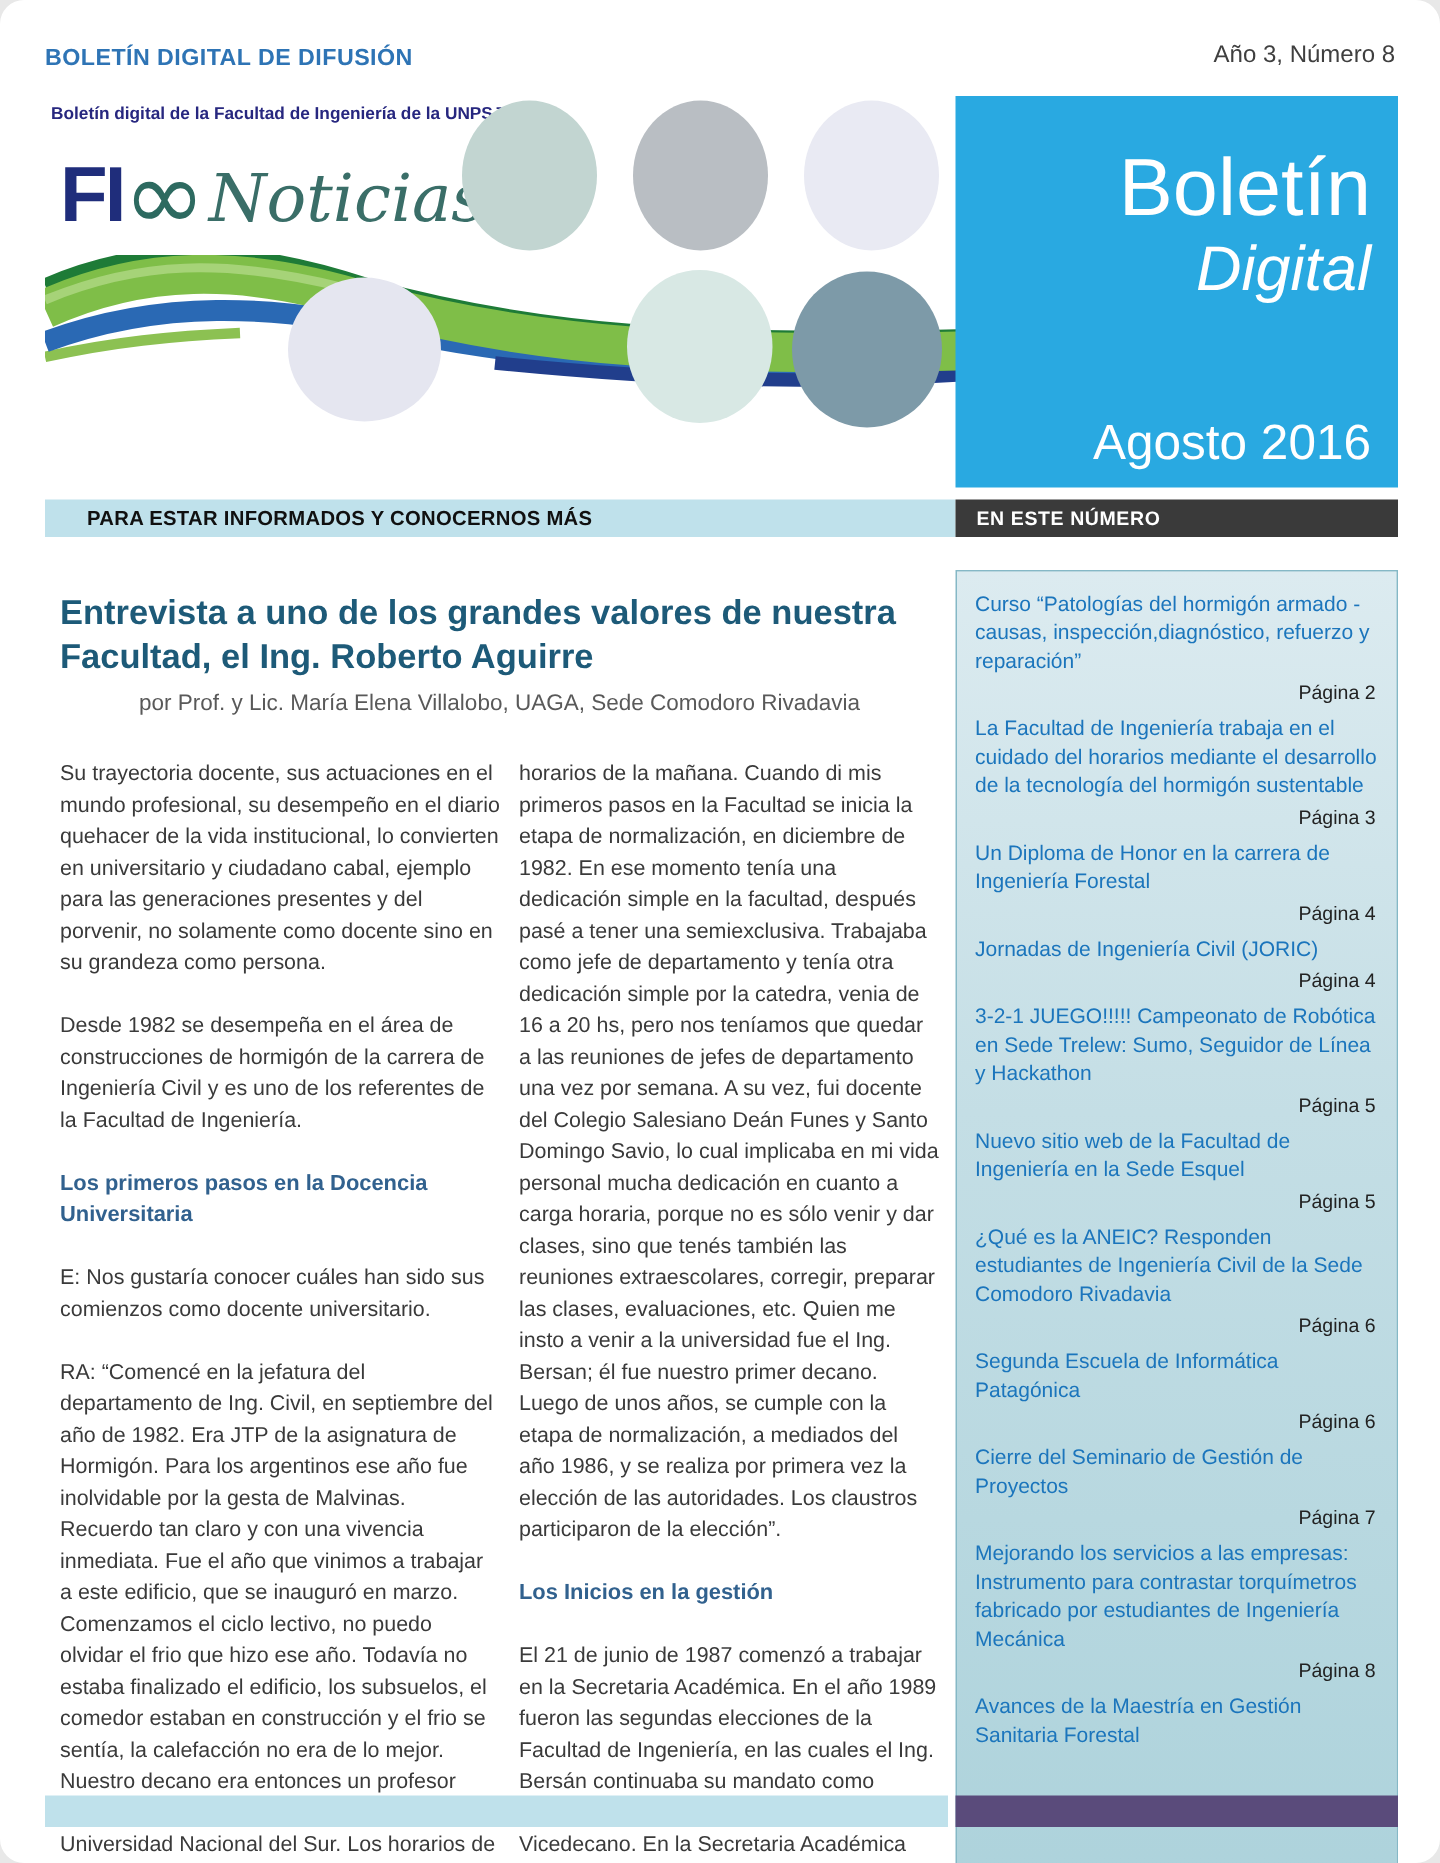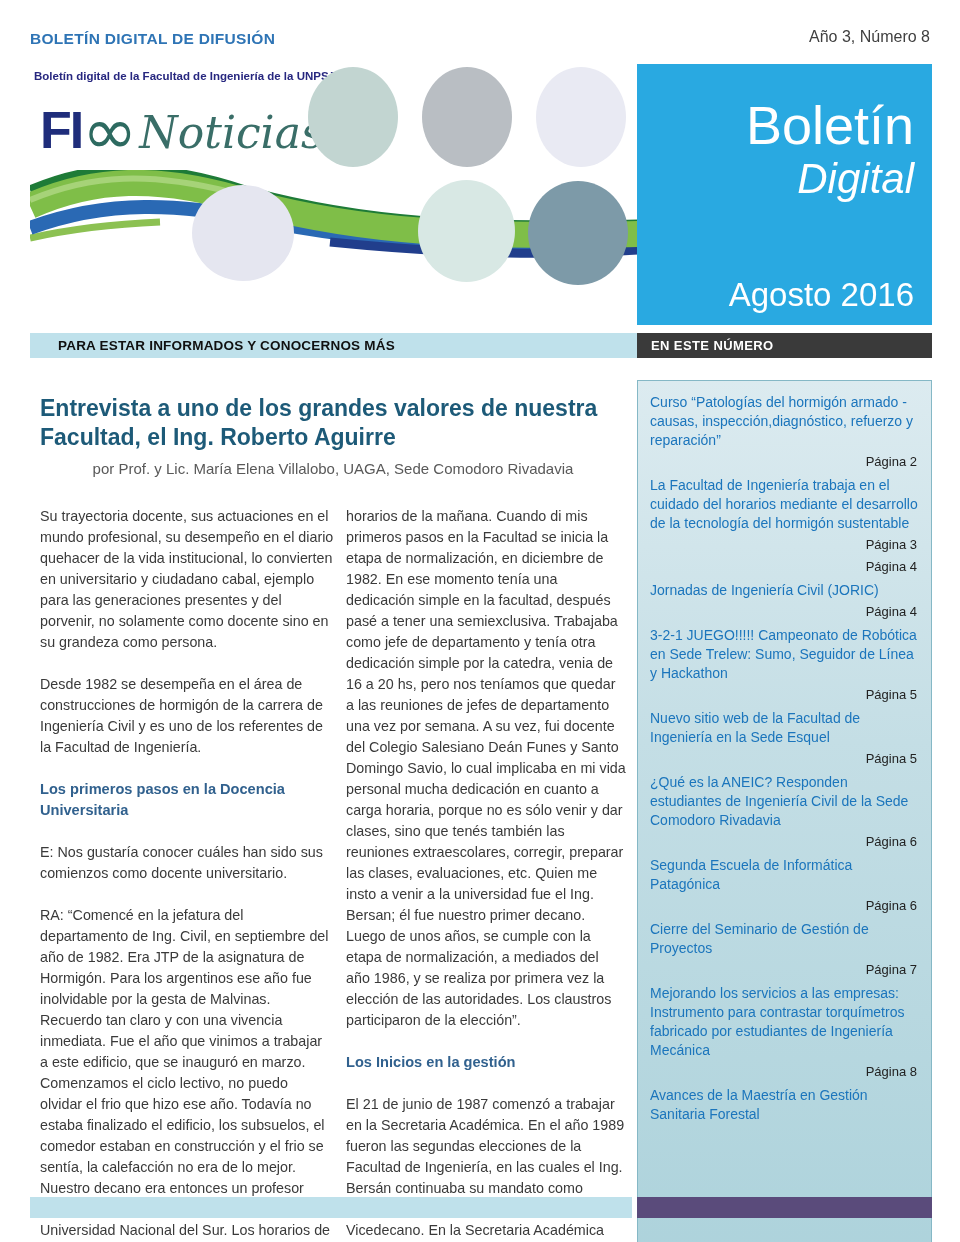"BOLETÍN DIGITAL DE DIFUSIÓN" .page { border-radius: none -> 16px }
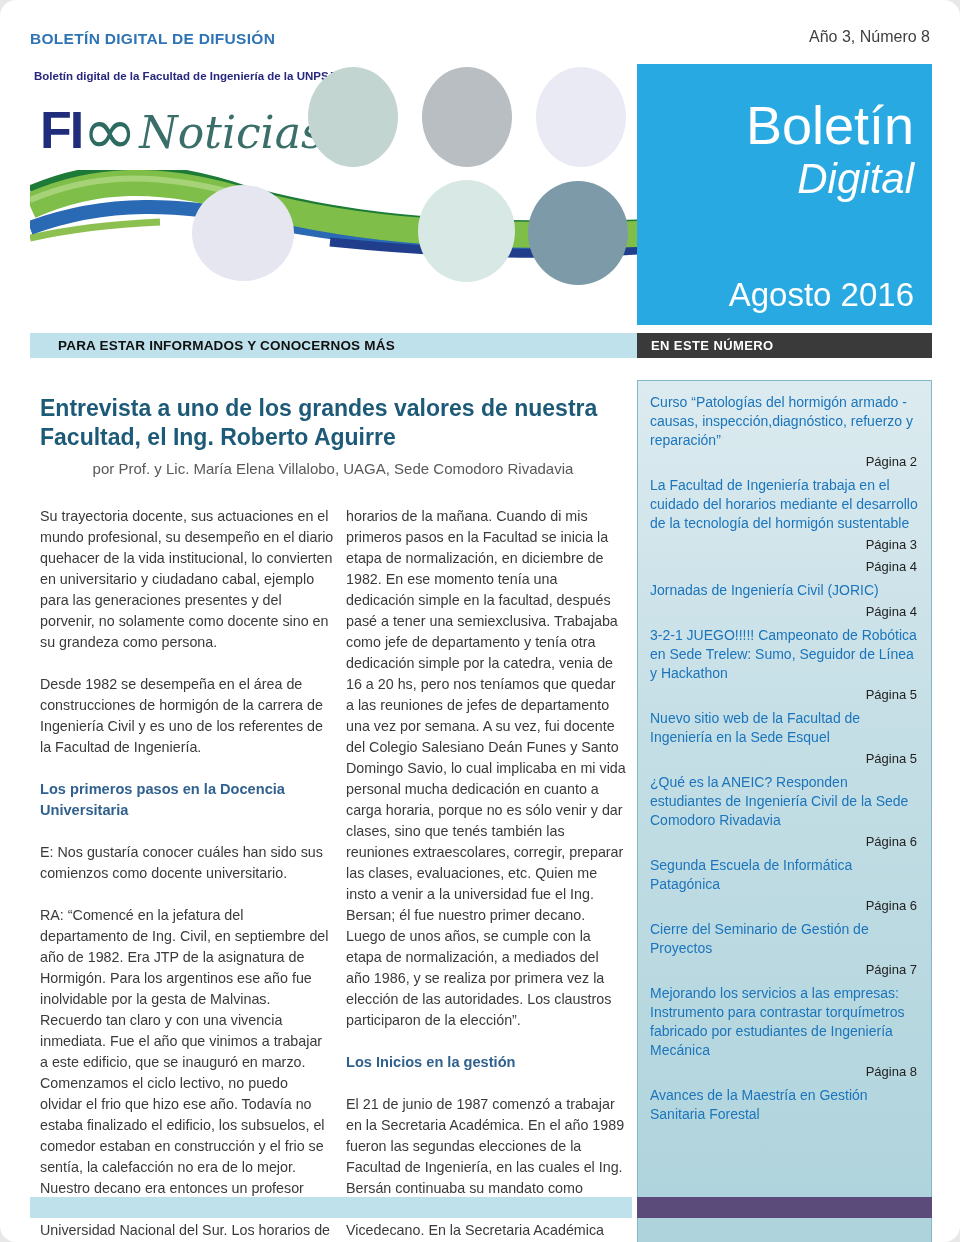"Un Diploma de Honor en" div.toc-title { html: none -> <div>Un Diploma de Honor en la carrera de Ingeniería Forestal</div> }
